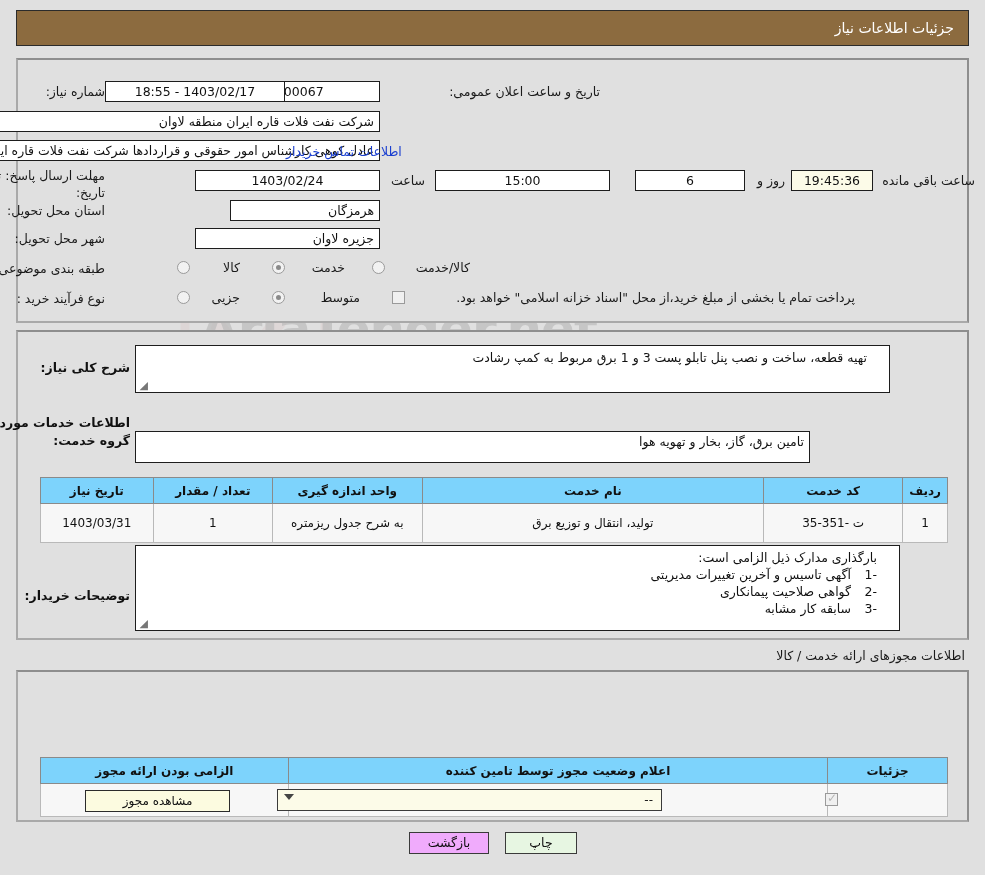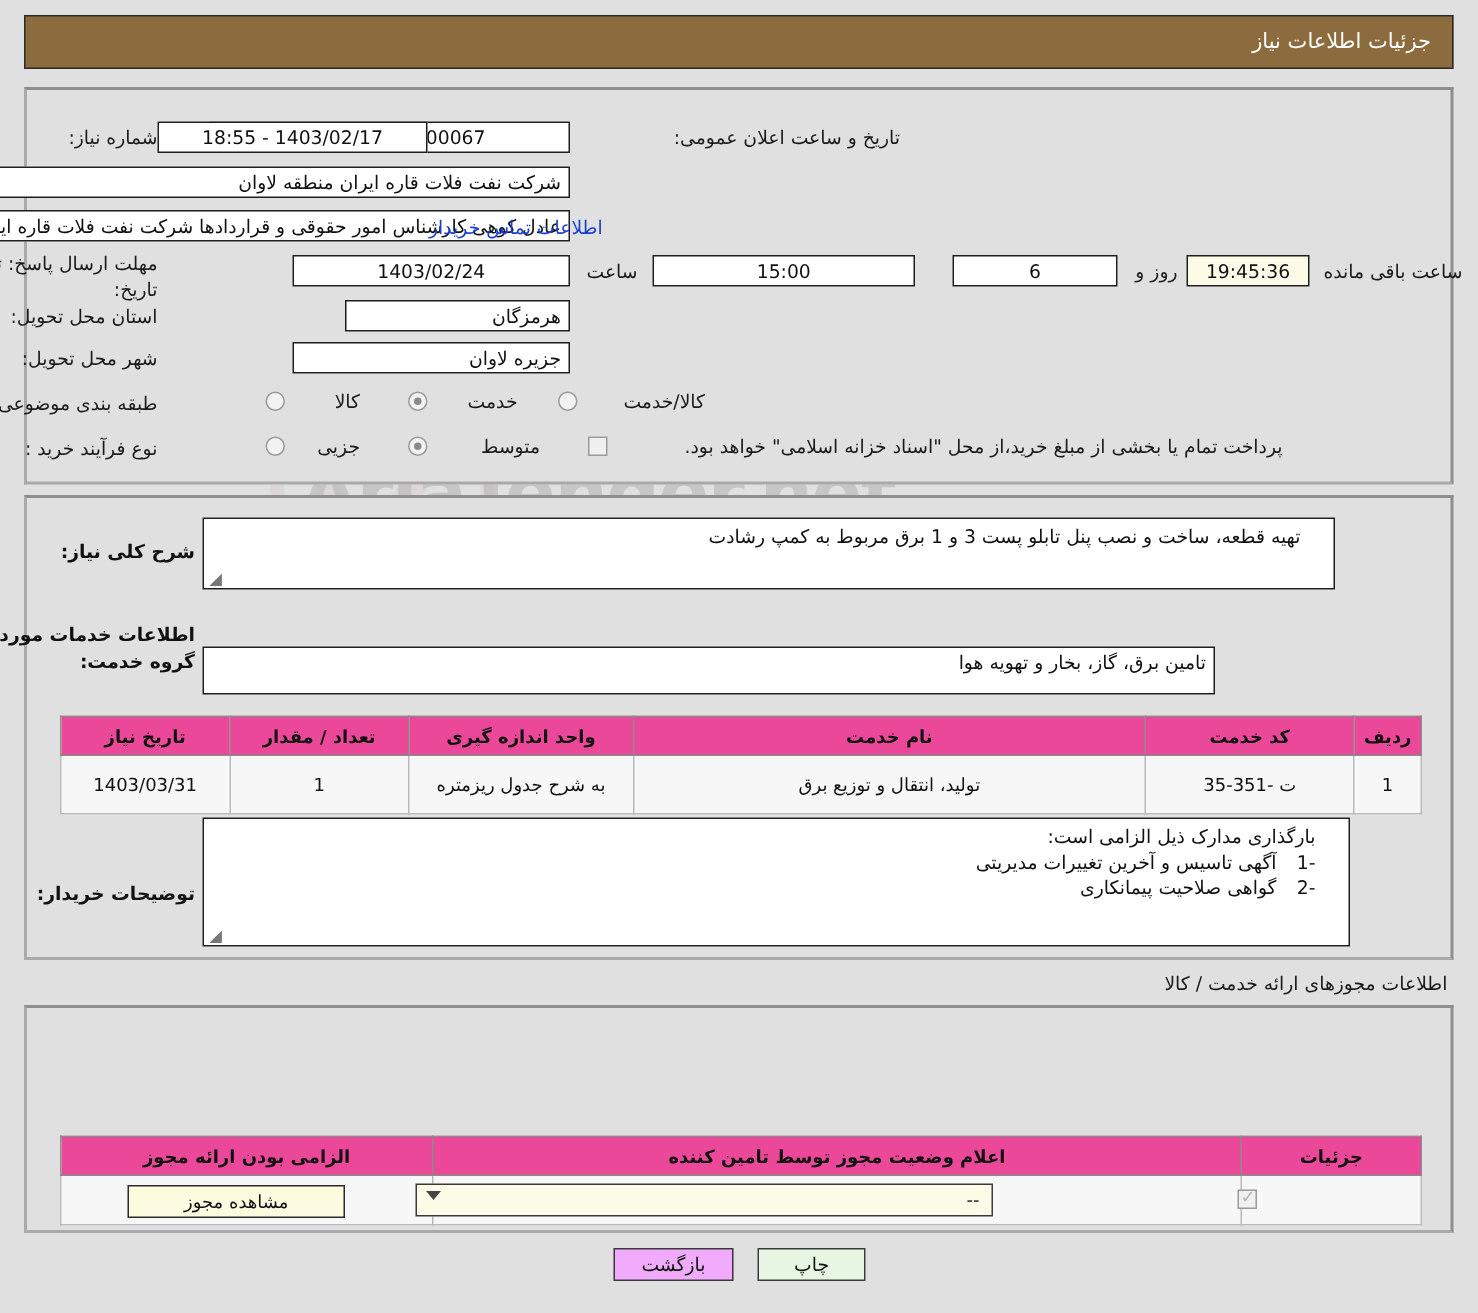"تاریخ نیاز" table.grid th { background: #ec4899 -> #7dd3fc }
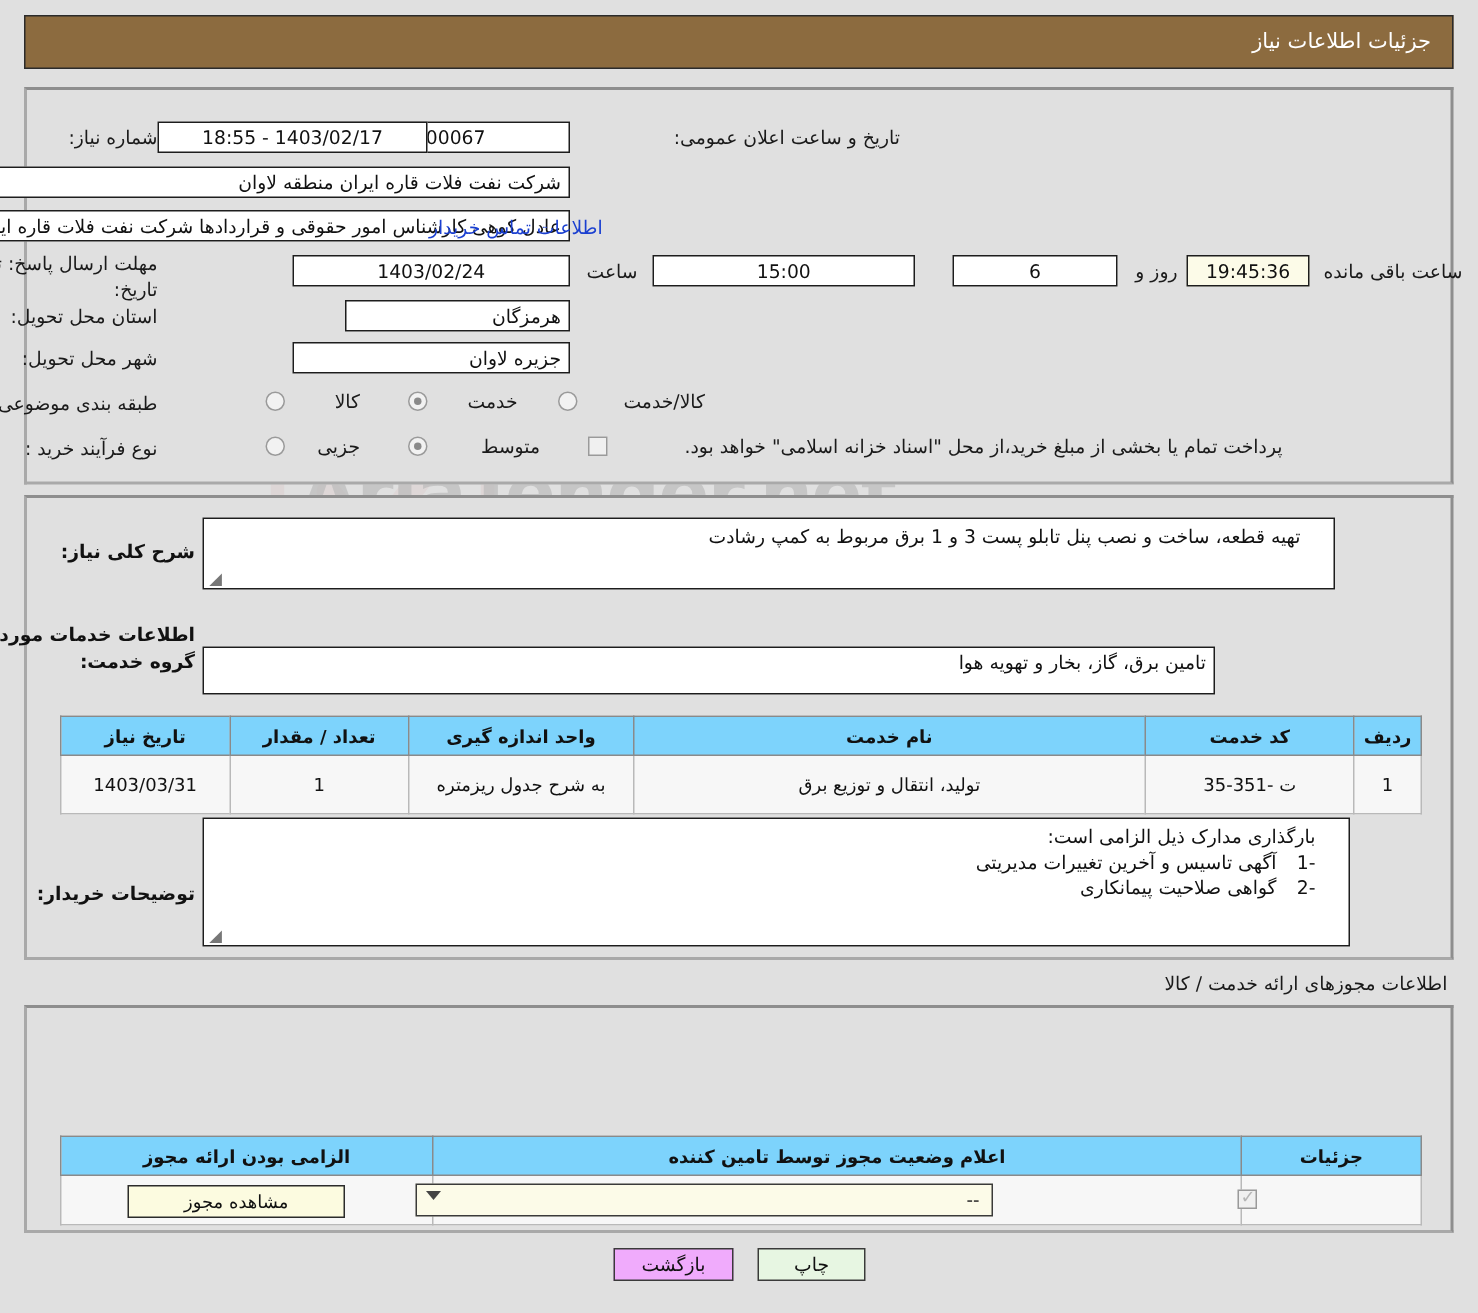"3- سابقه کار مشابه" div.li { html: none -> <div> <span>3-</span> <span>سابقه کار مشابه</span> </div> }
